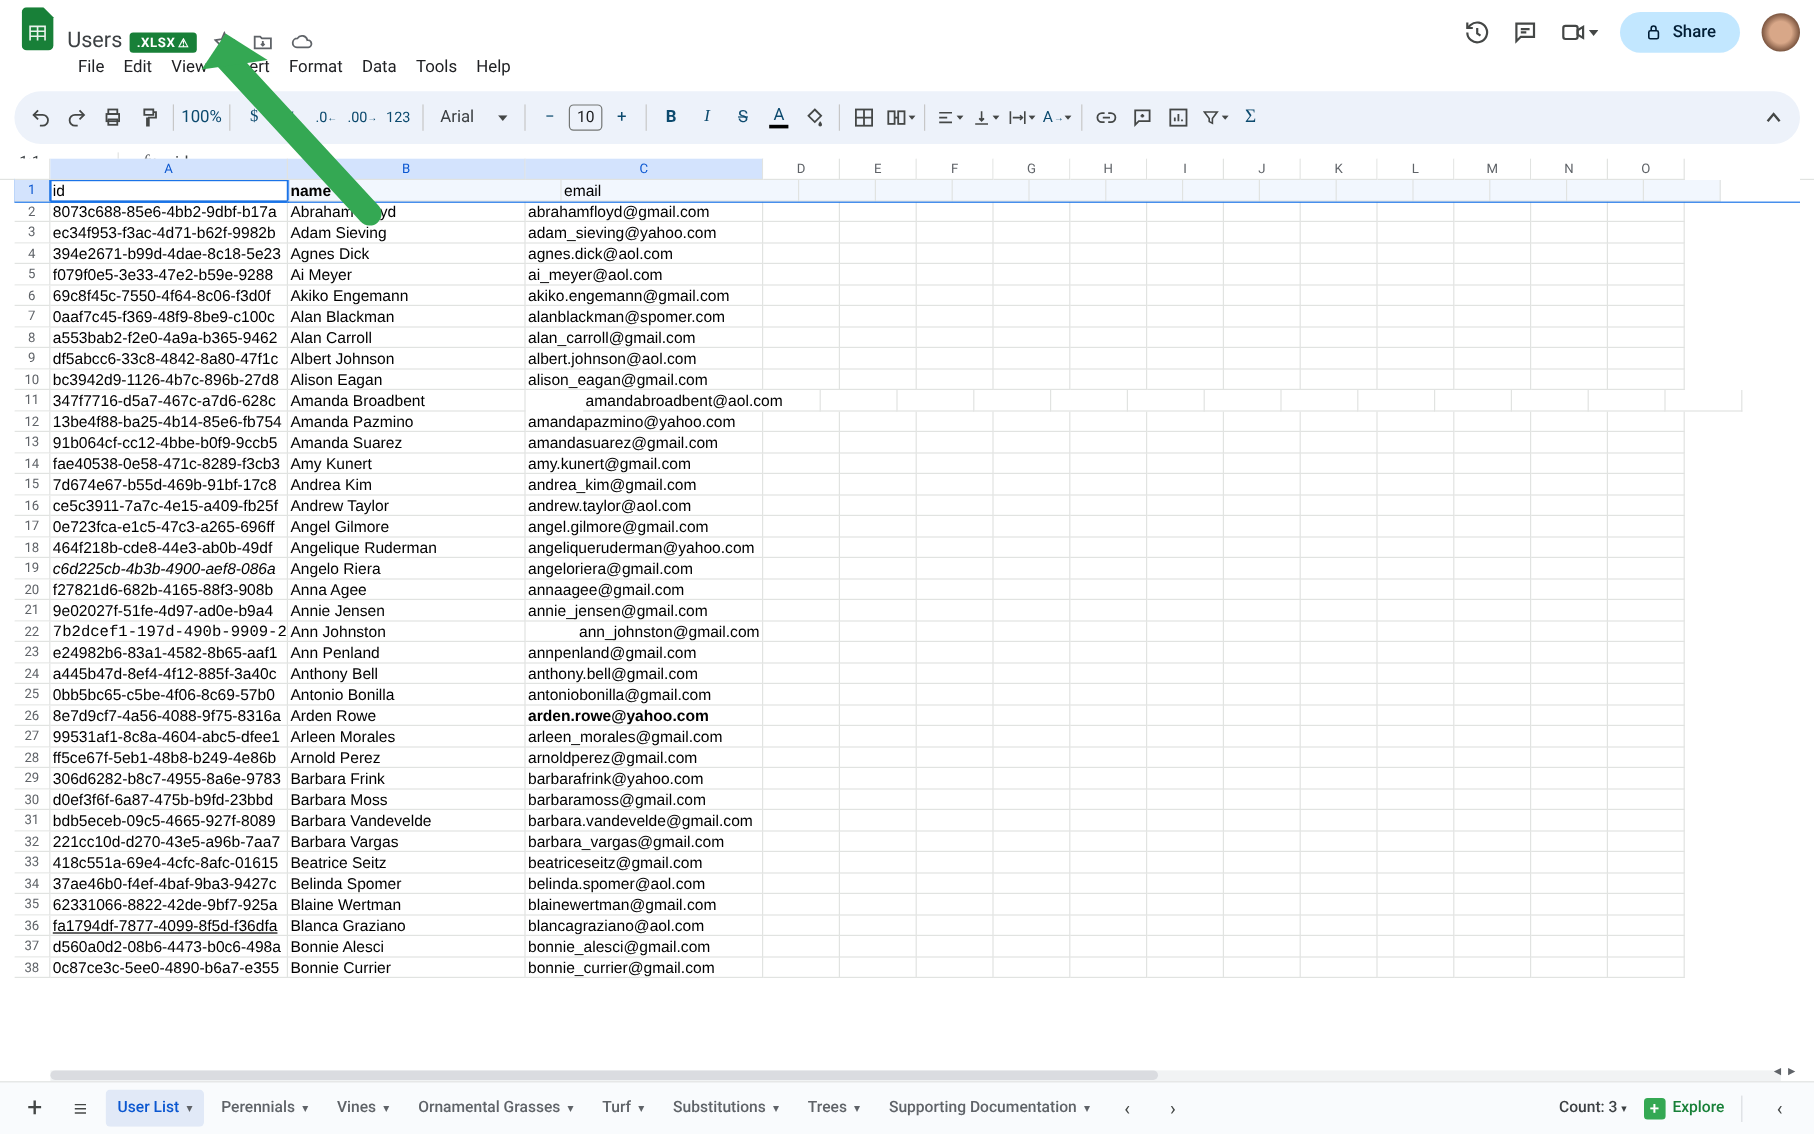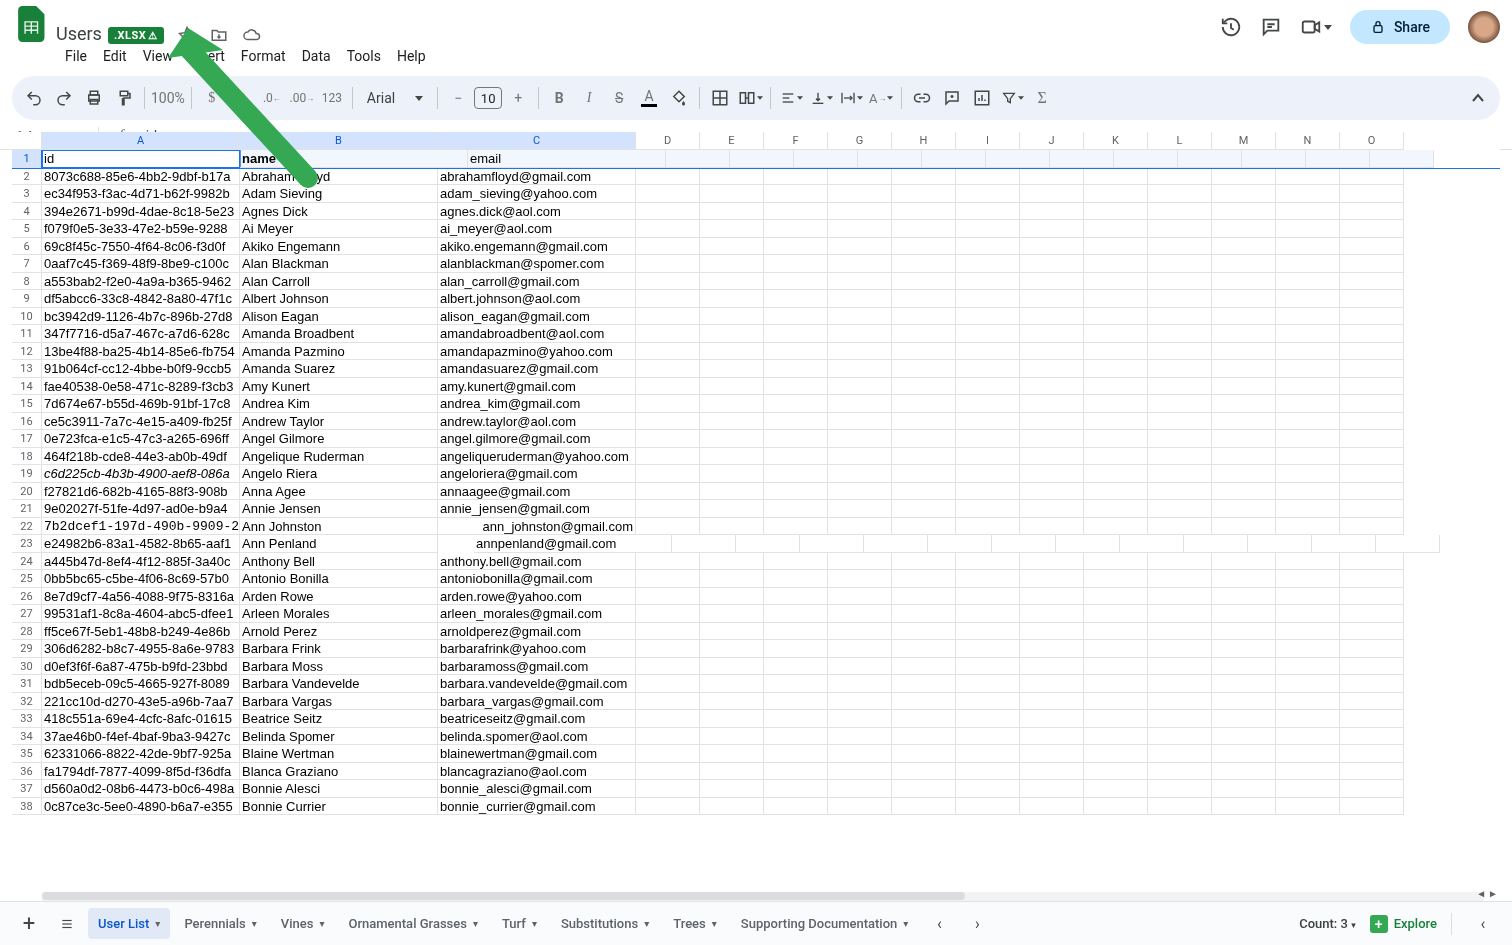"100%" .tbtn { color: #737373 -> #0c4a6e }
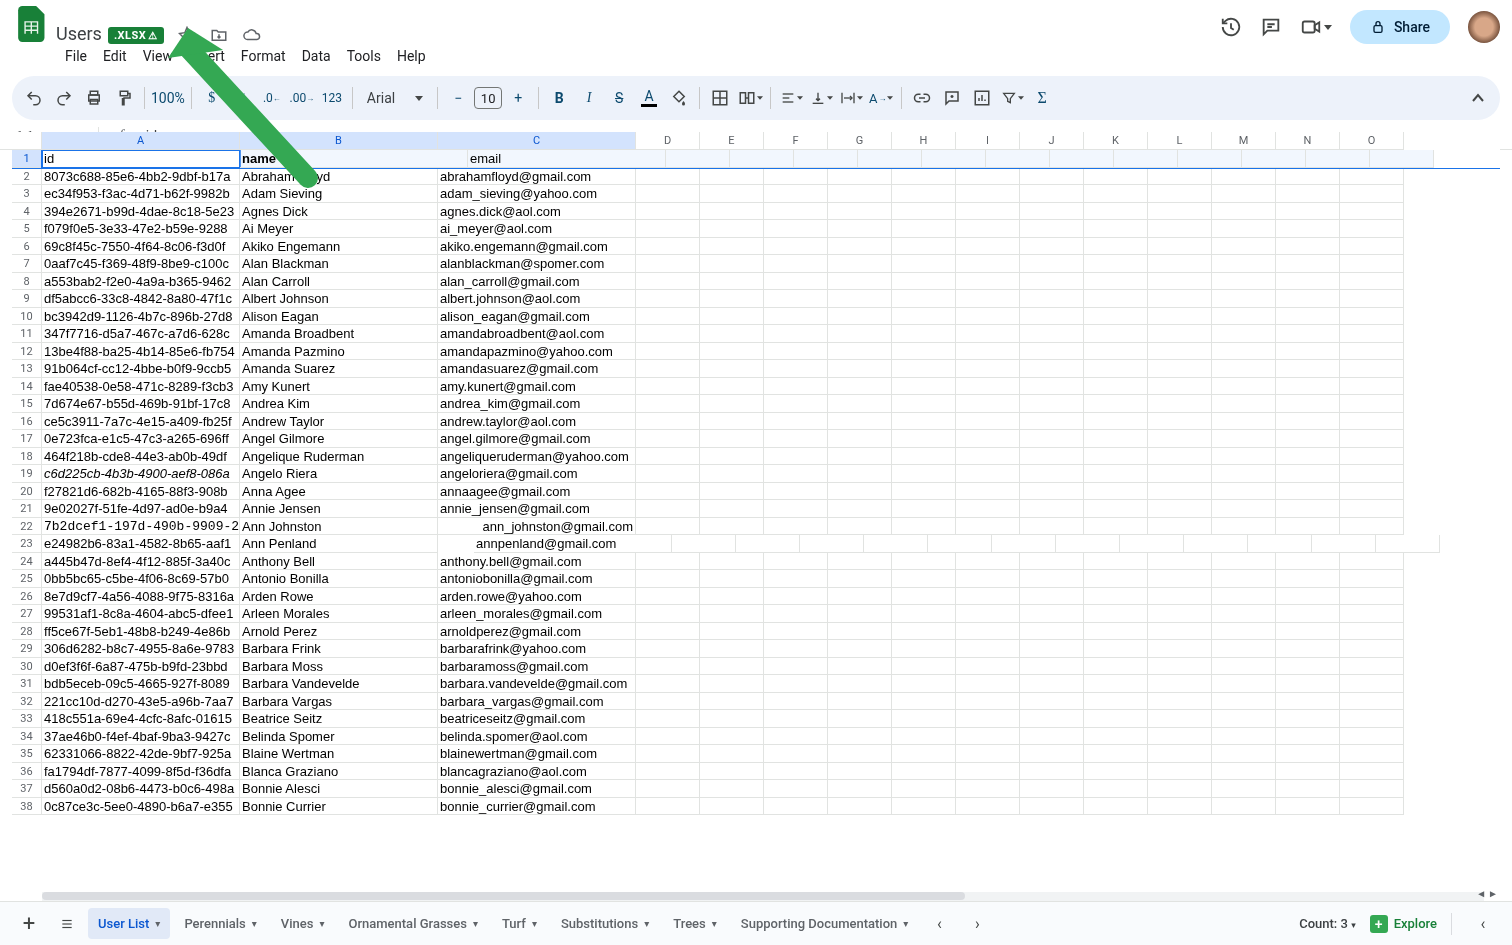"amandabroadbent@aol.com" div.cell { margin-left: none -> 48px }
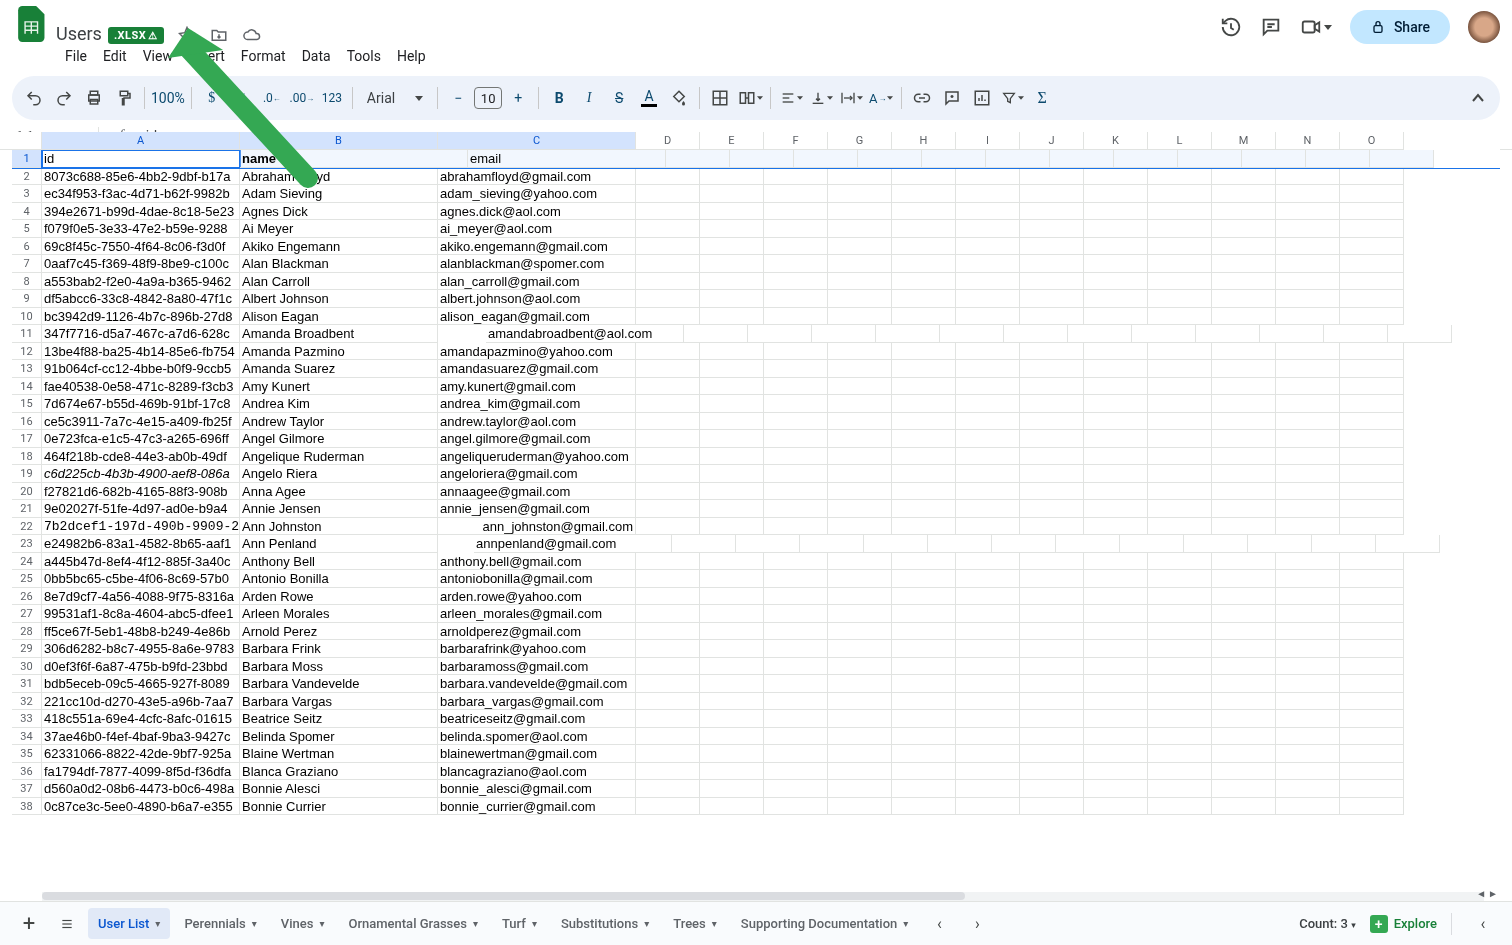"annpenland@gmail.com" div.cell { margin-left: 36px -> none }
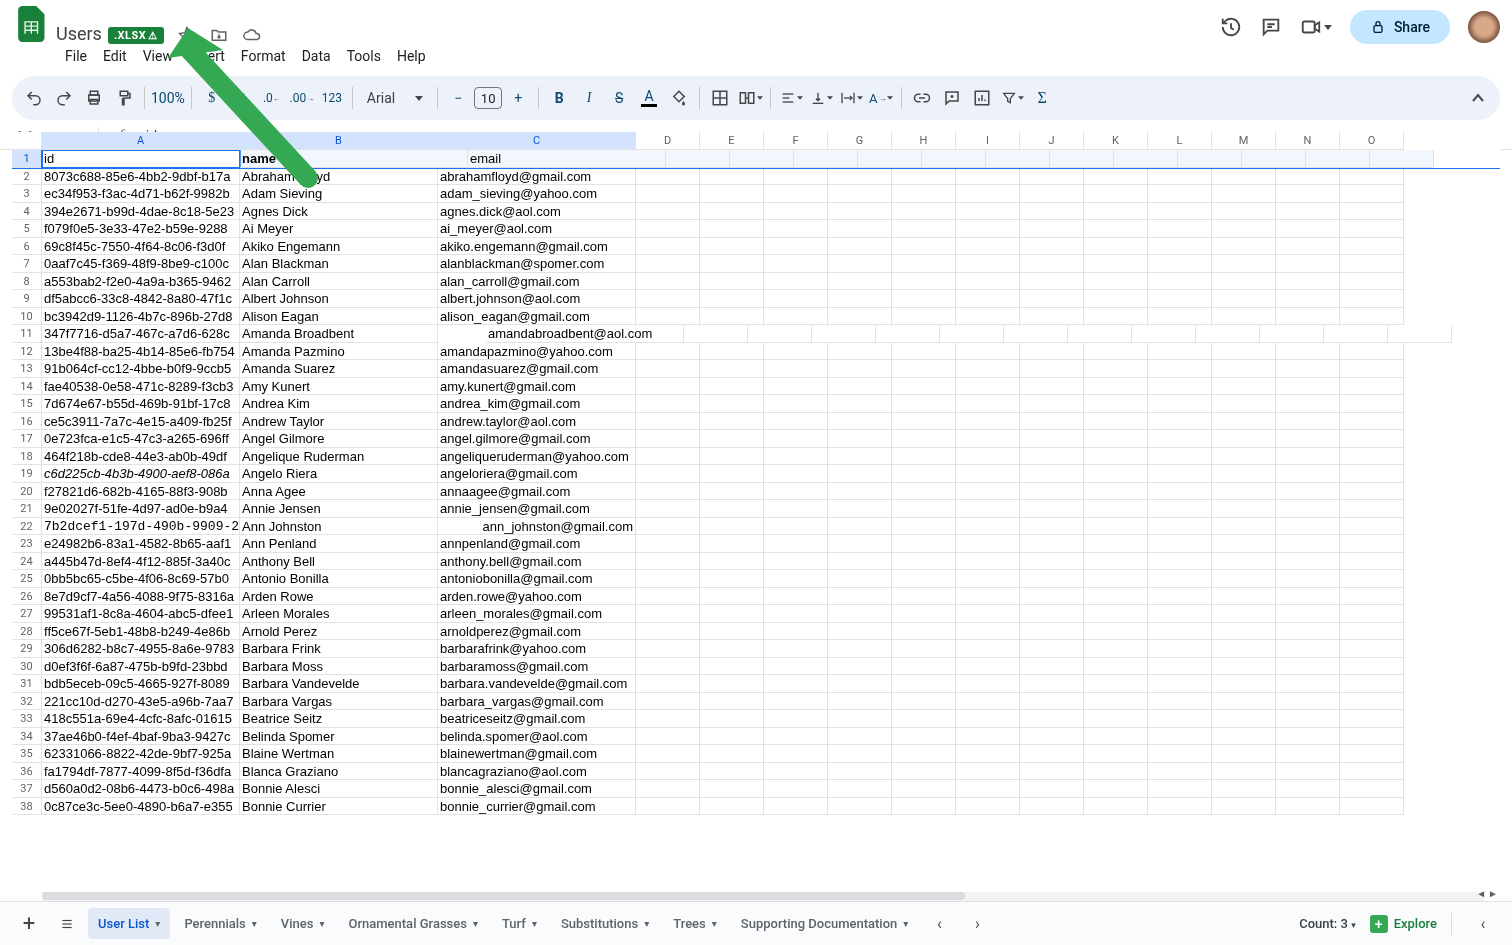"arden.rowe@yahoo.com" div.cell { font-weight: none -> bold }
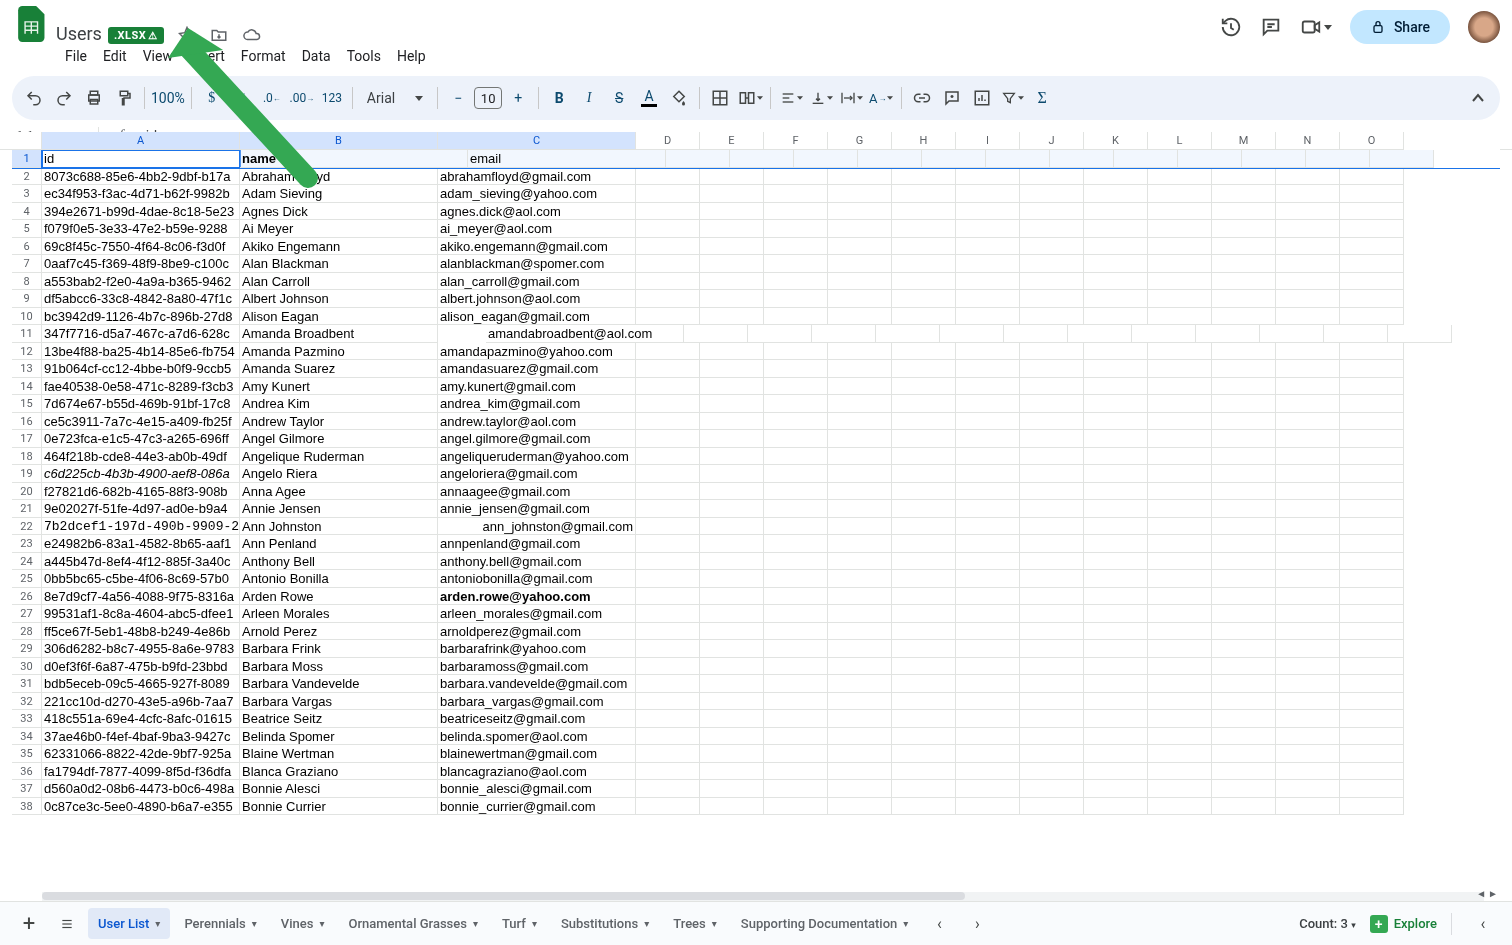"fa1794df-7877-4099-8f5d-f36dfa" div.cell { text-decoration: none -> underline }
